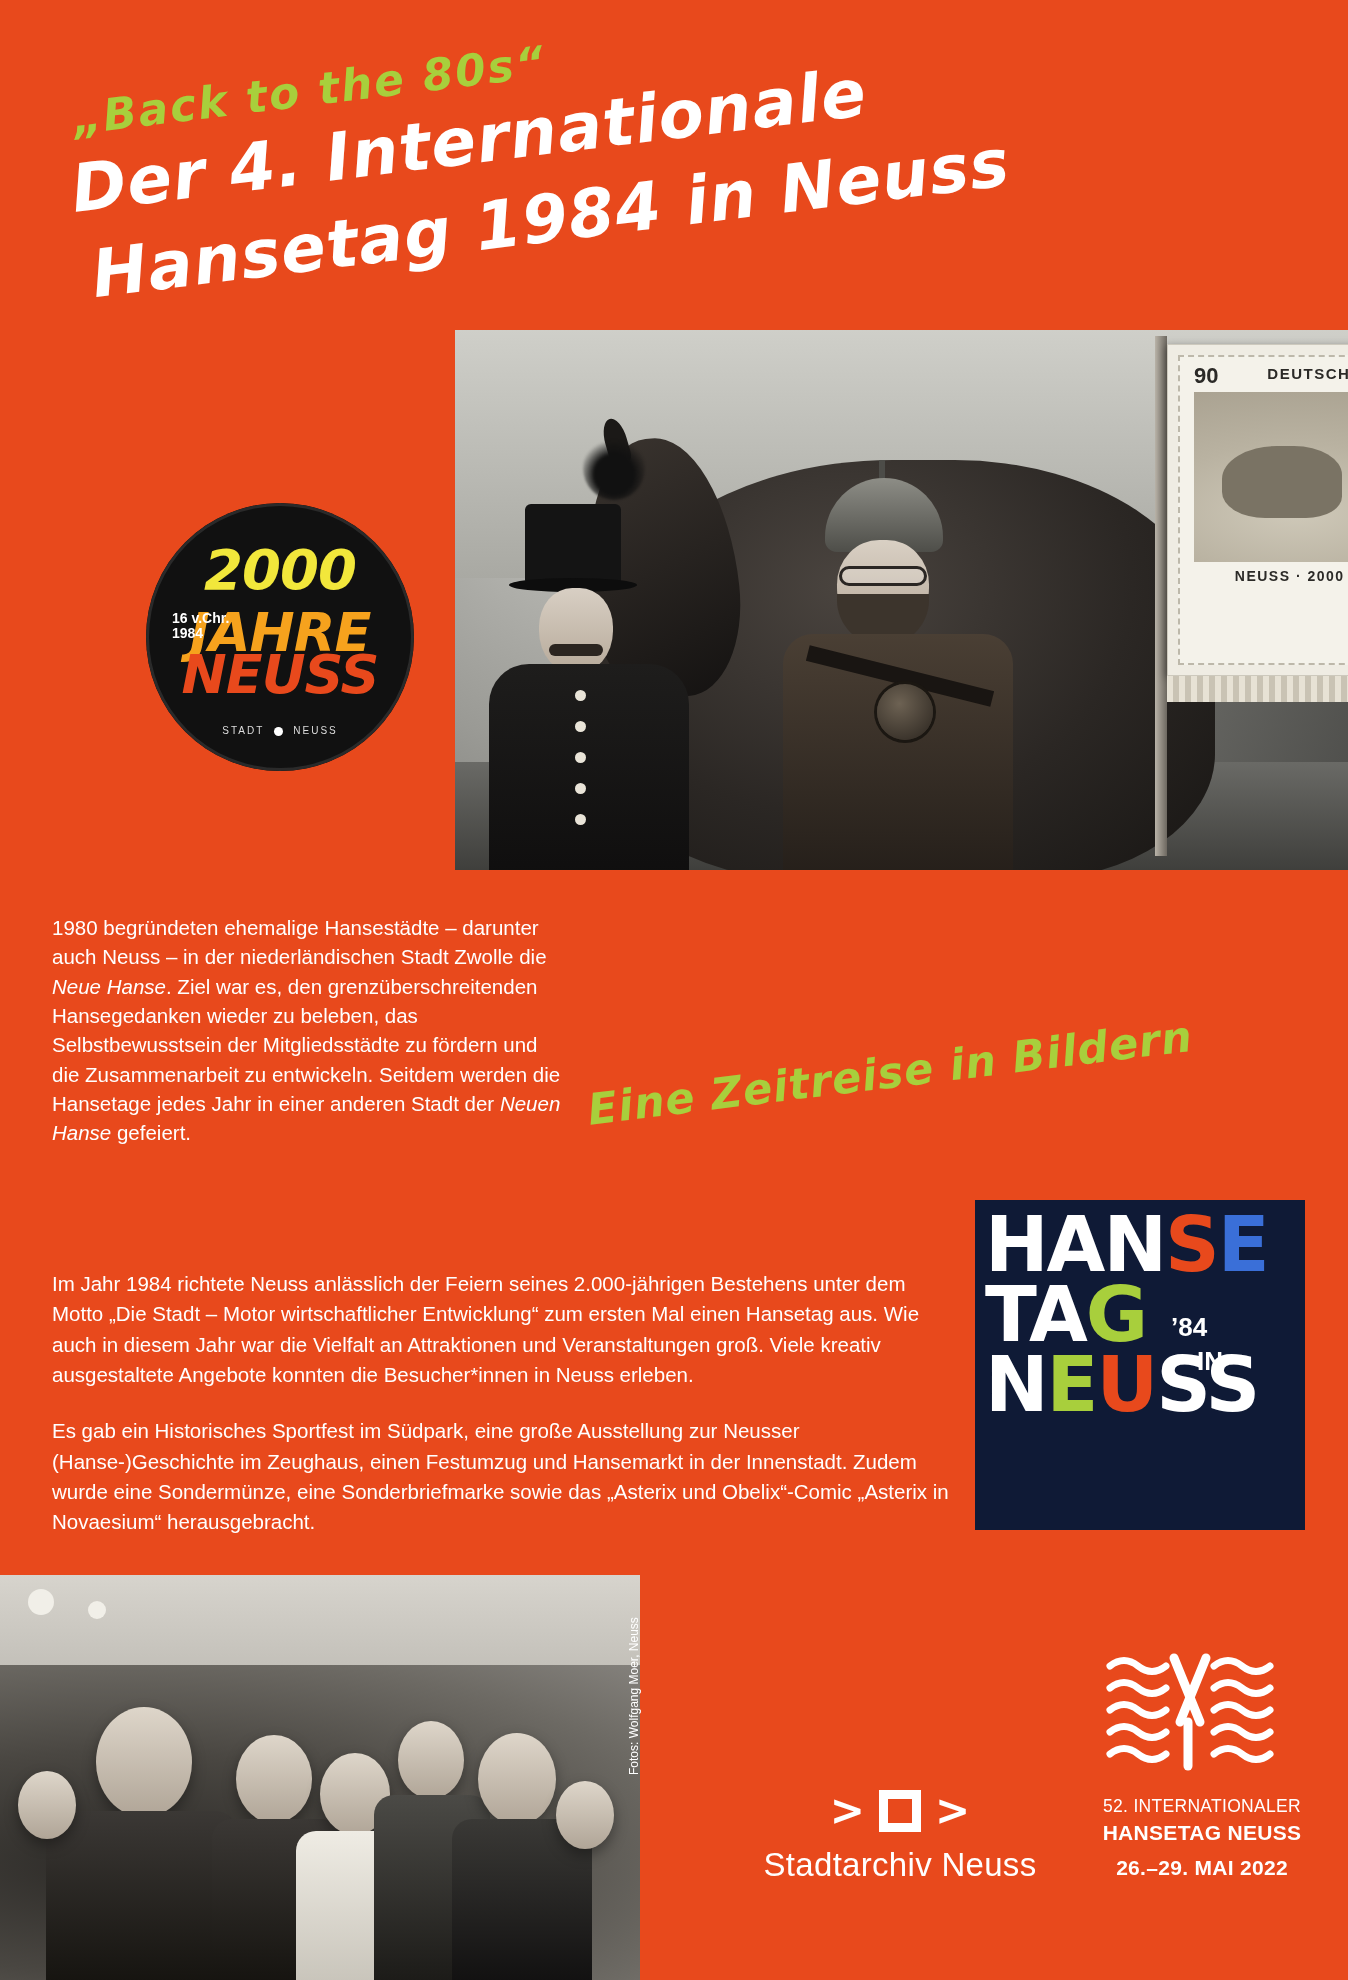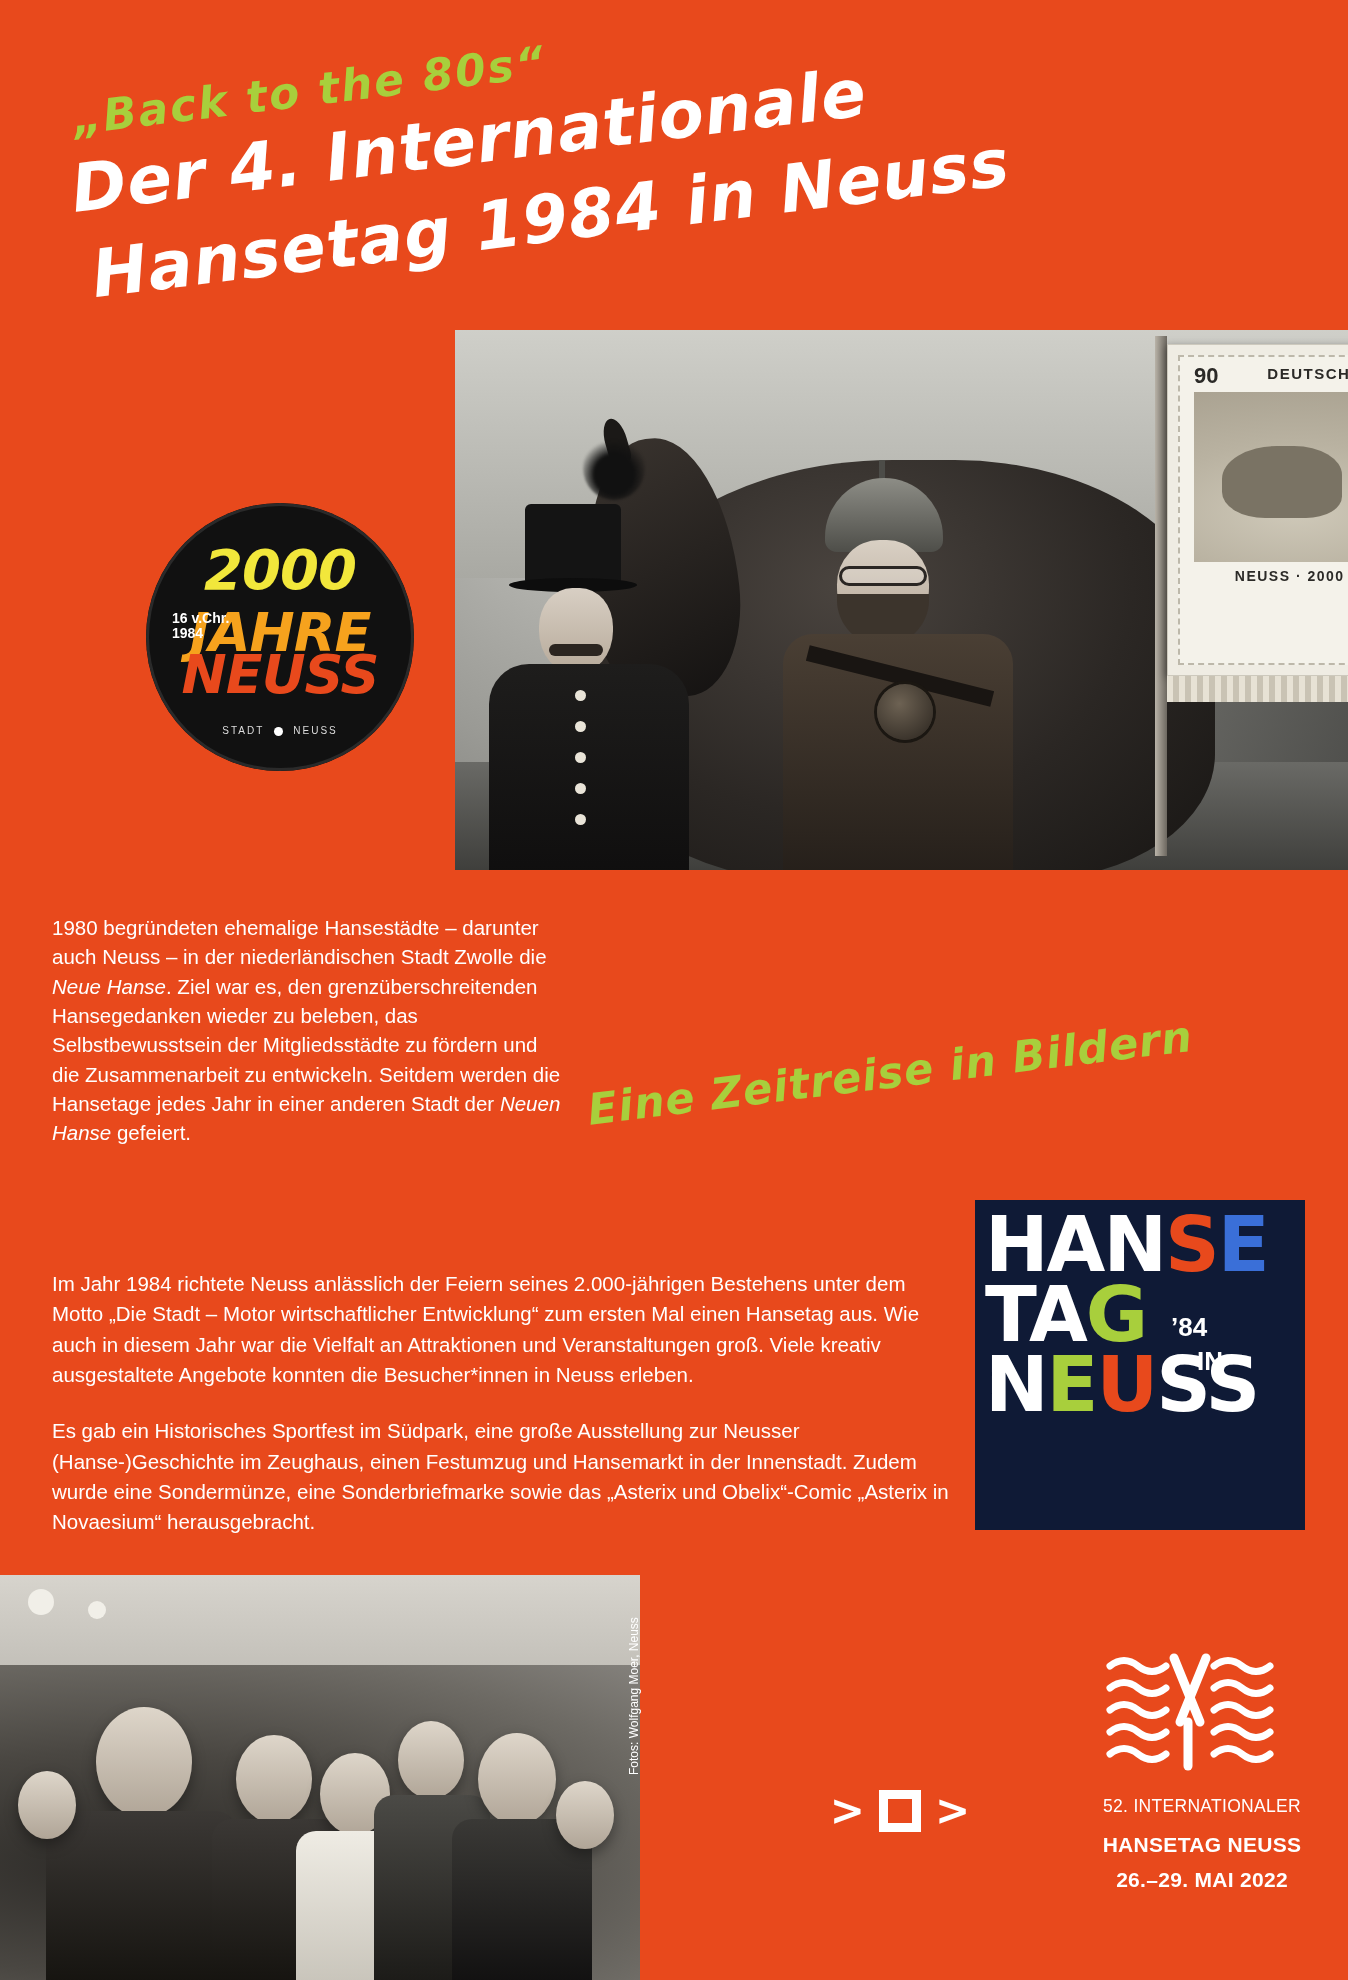"HANSETAG NEUSS" .ht22 .l2 { margin-top: 16px -> 4px }
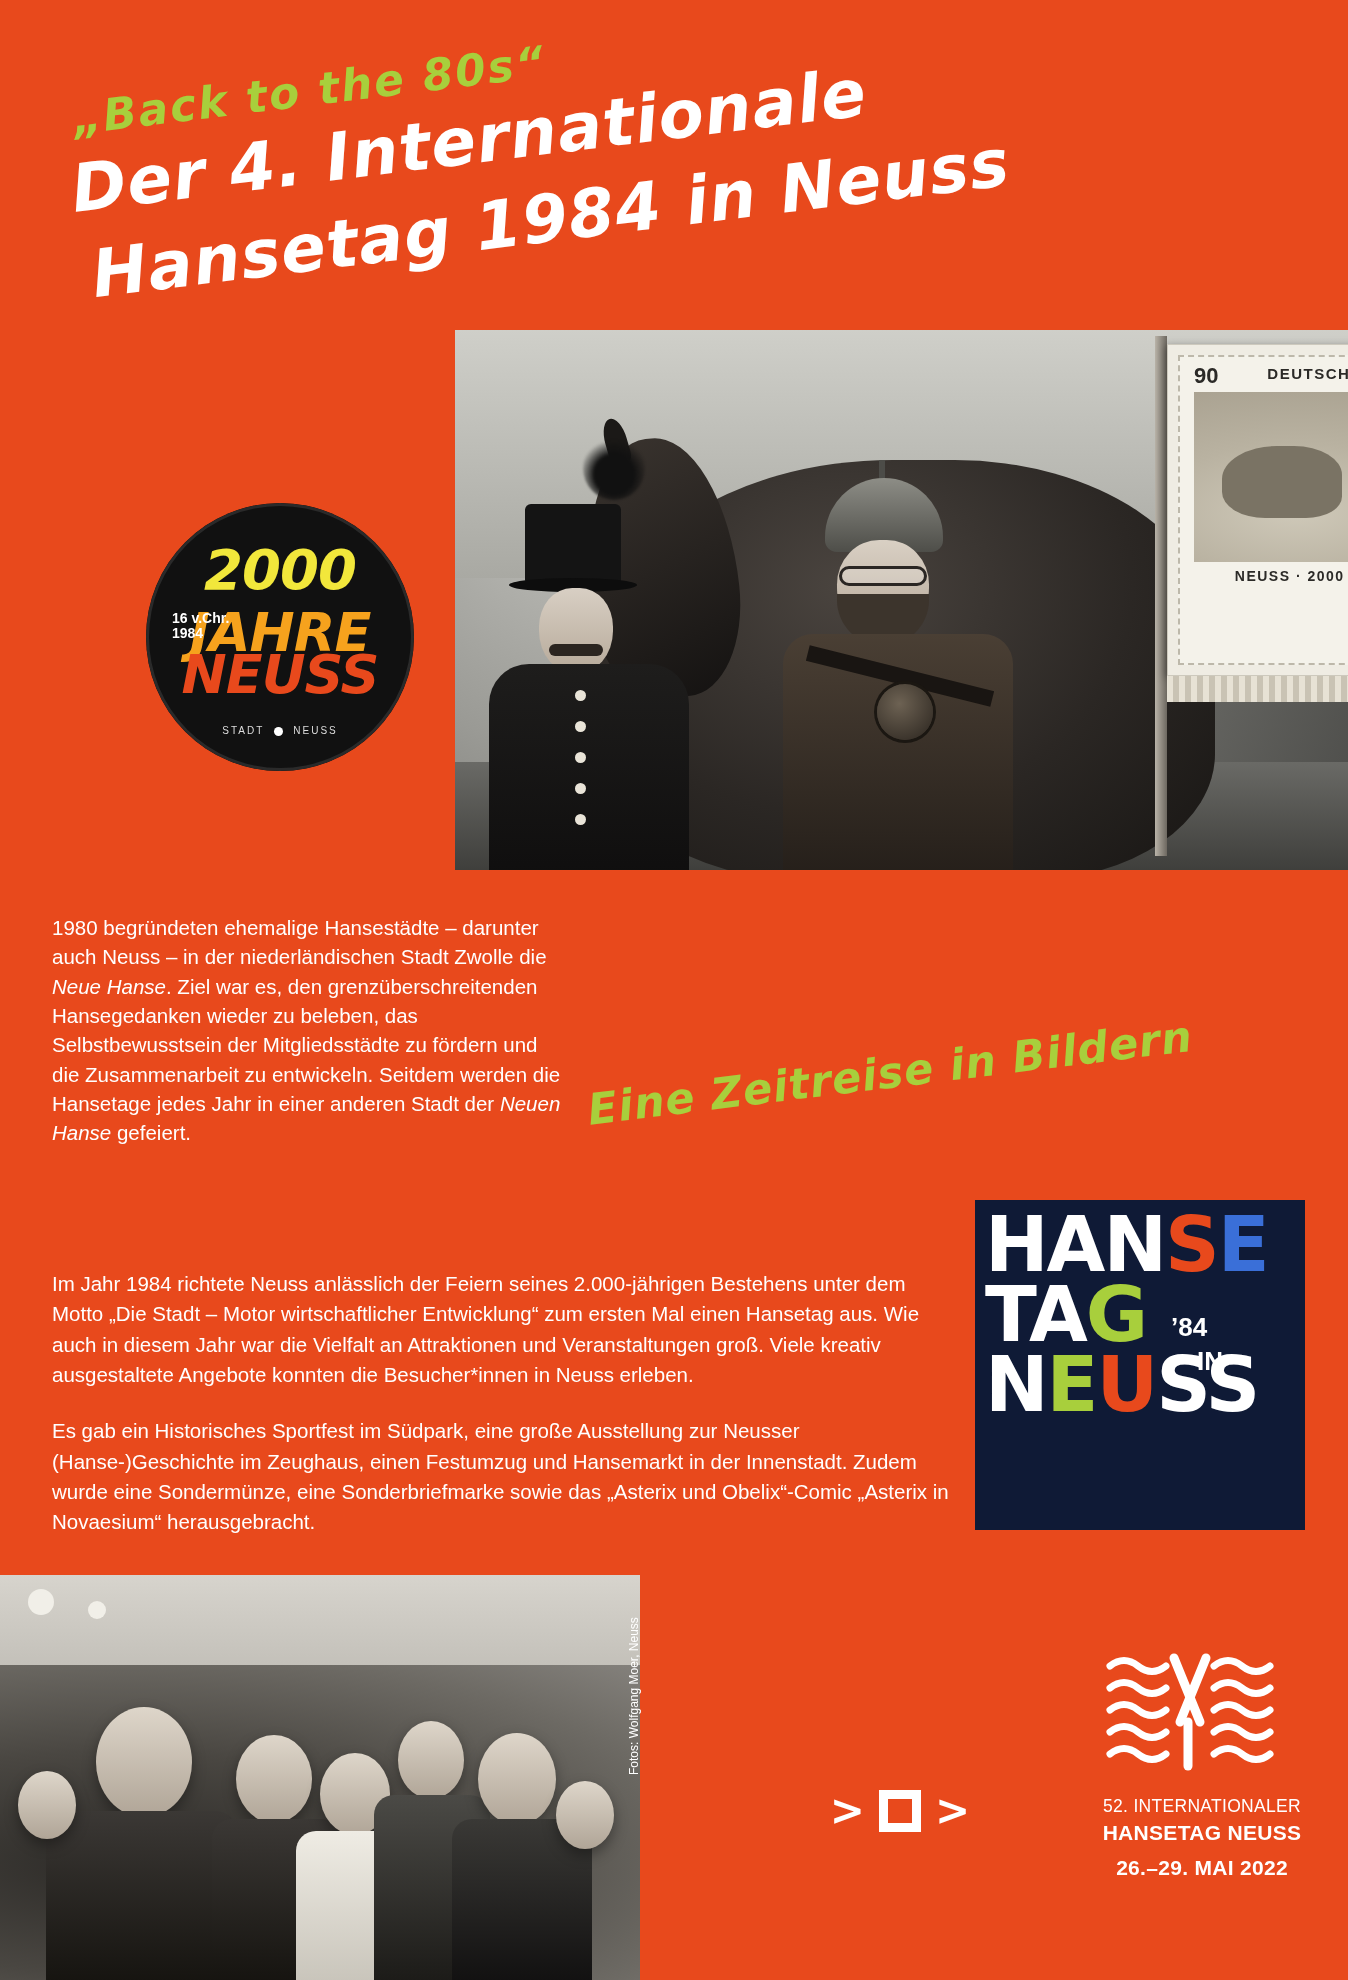"Stadtarchiv Neuss" div.archiv-name { html: none -> <div>Stadtarchiv Neuss</div> }
